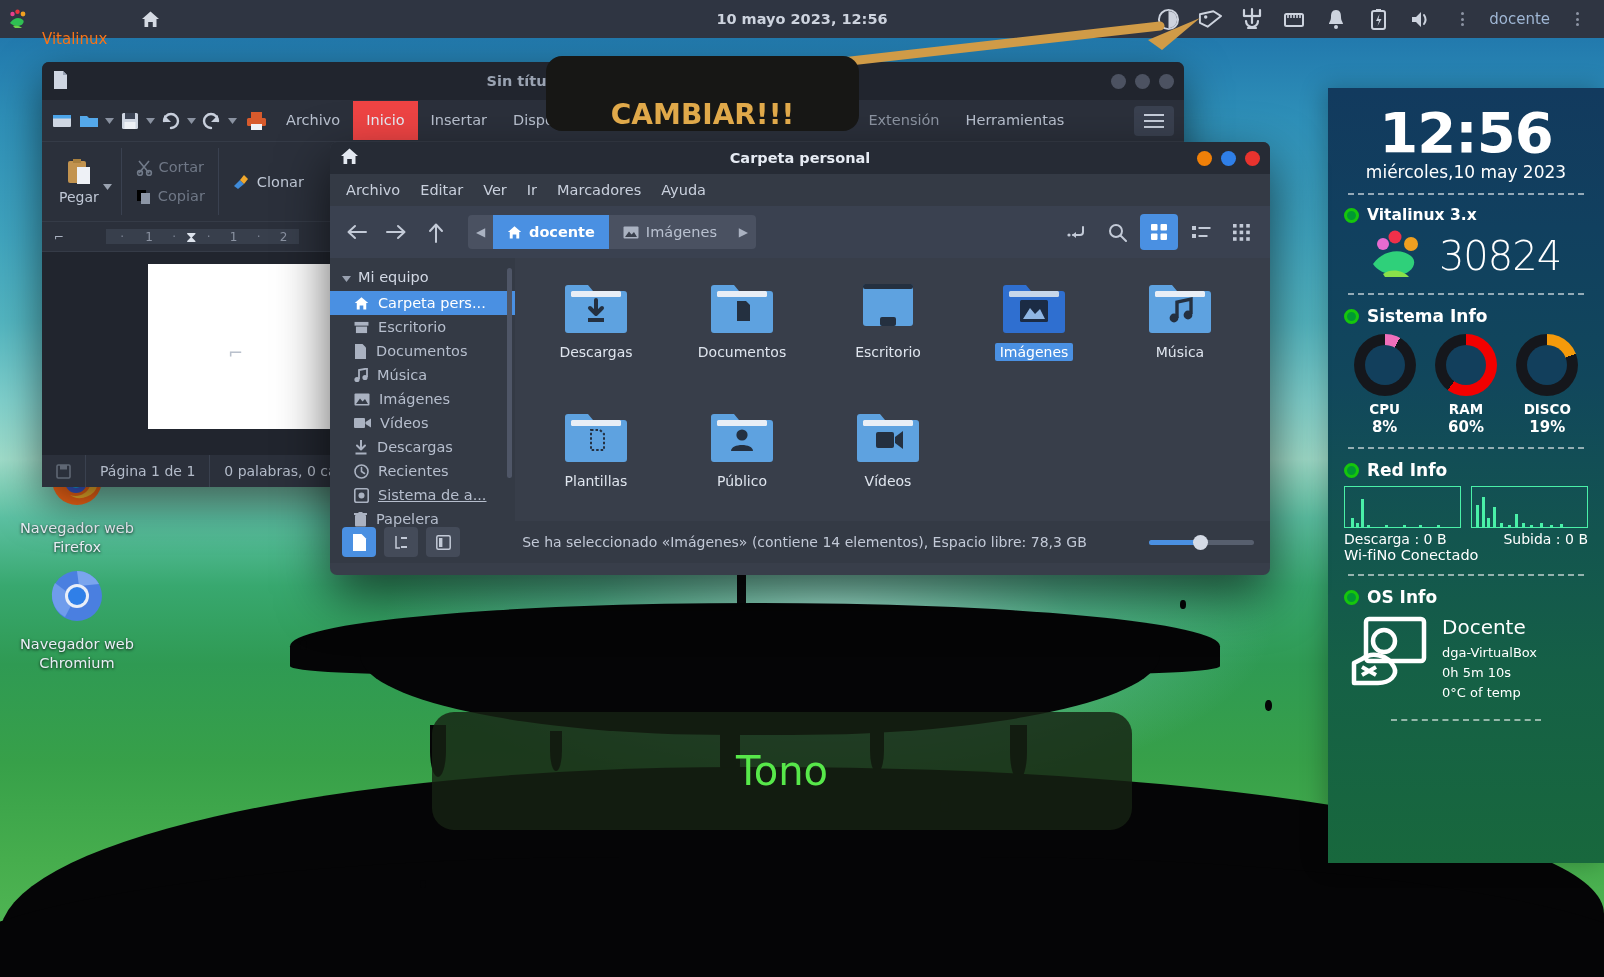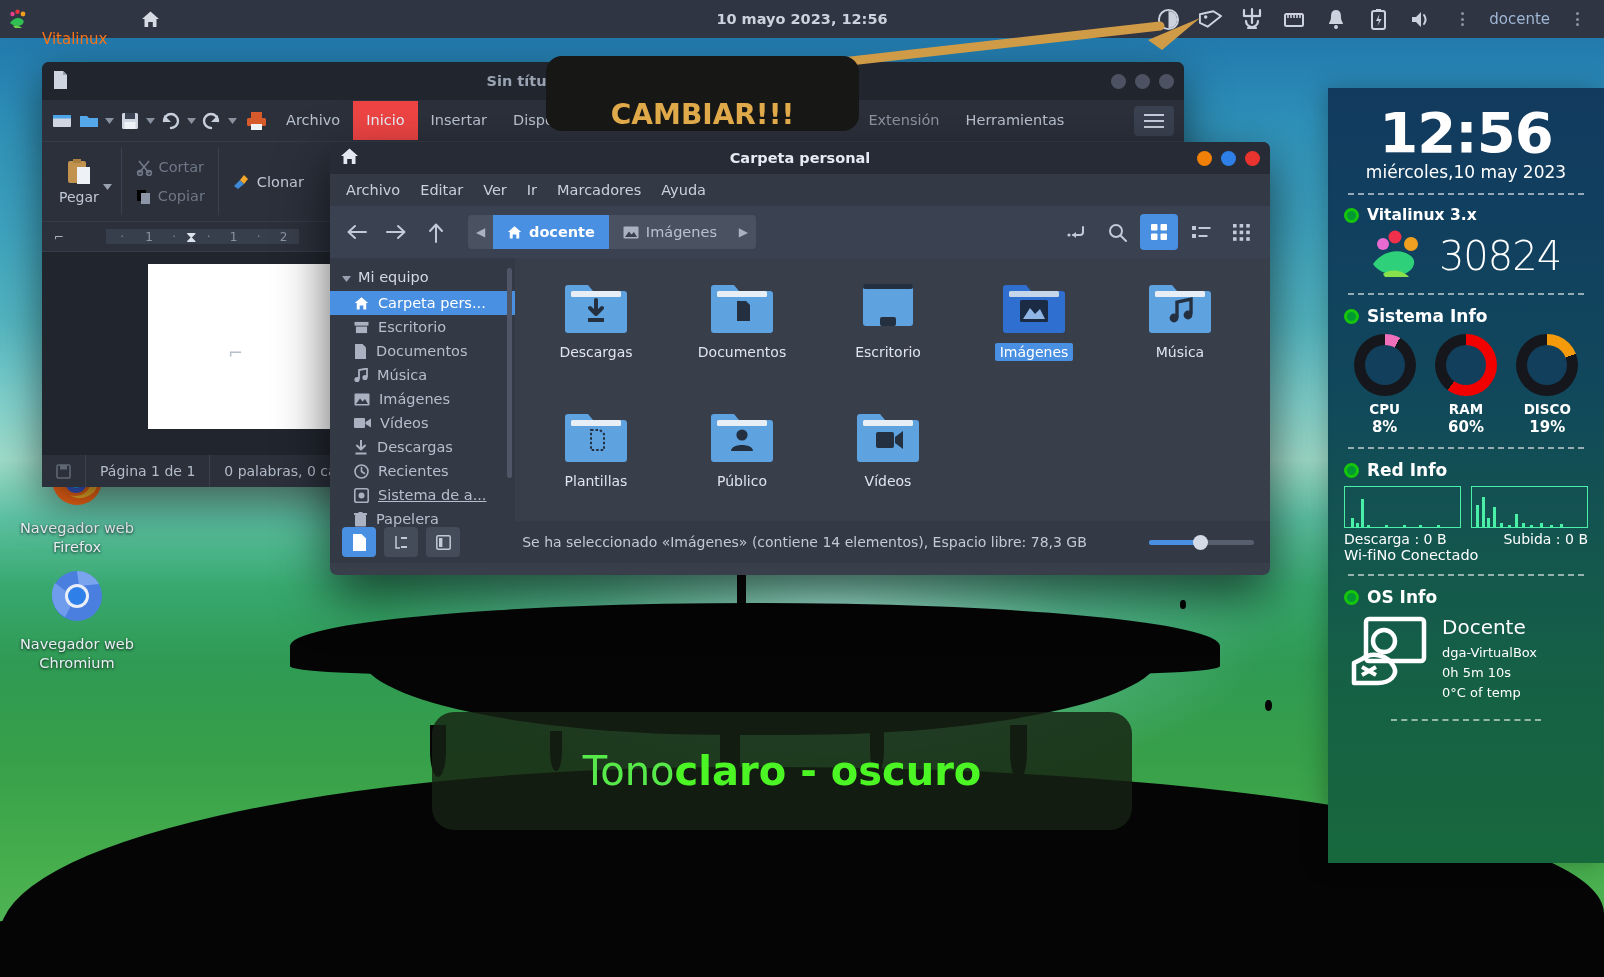"claro - oscuro" span.t2 { html: <span>claro - oscuro</span> -> none }
